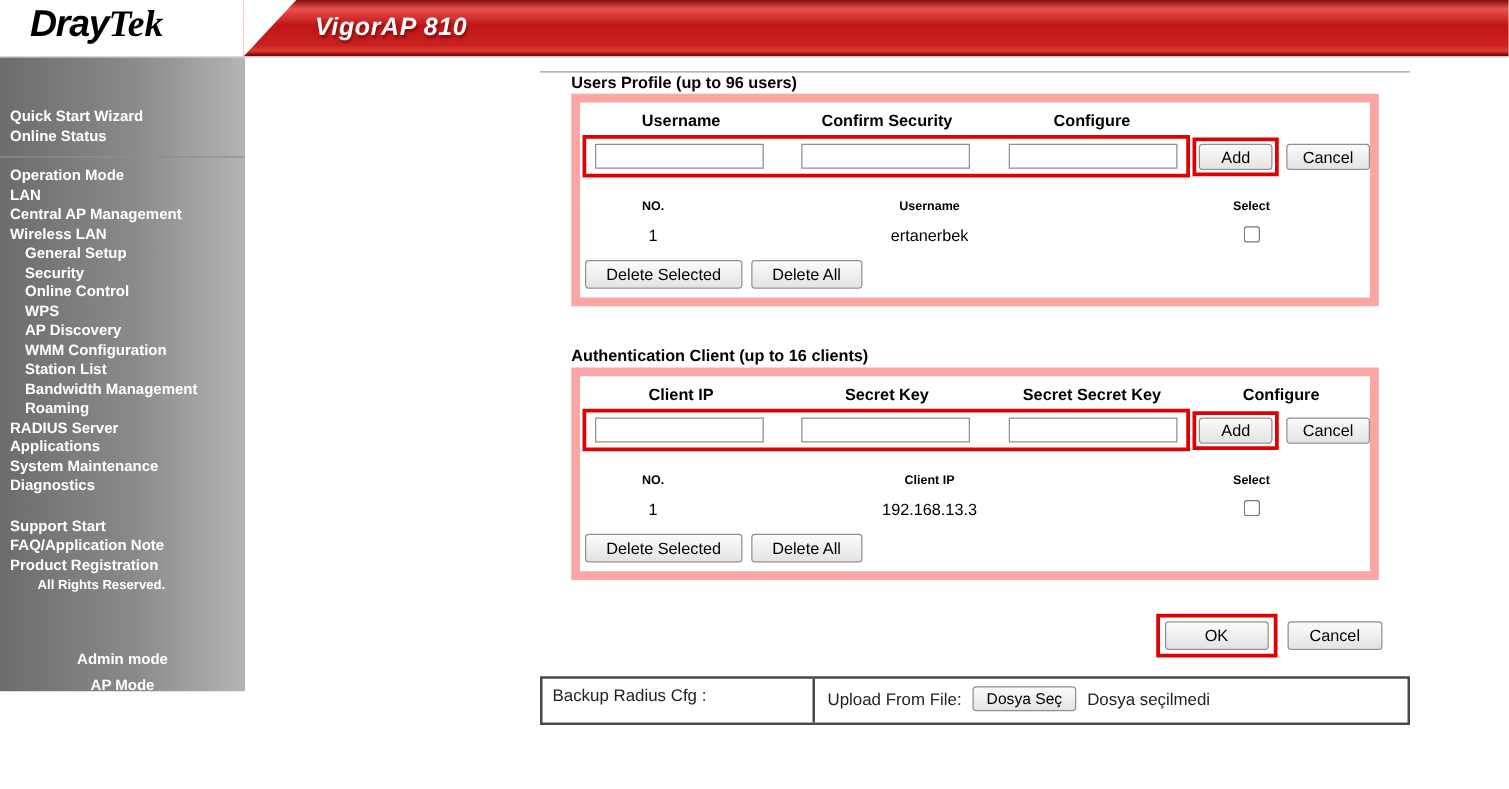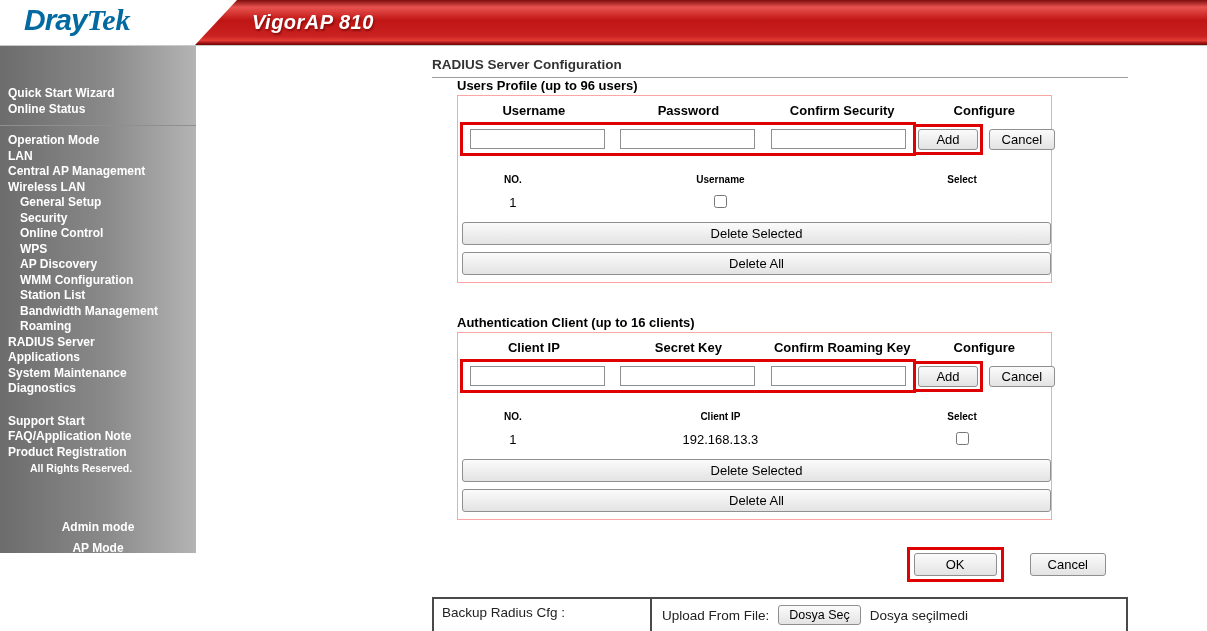"DrayTek" .logo-txt { color: #0369a1 -> #000000 }
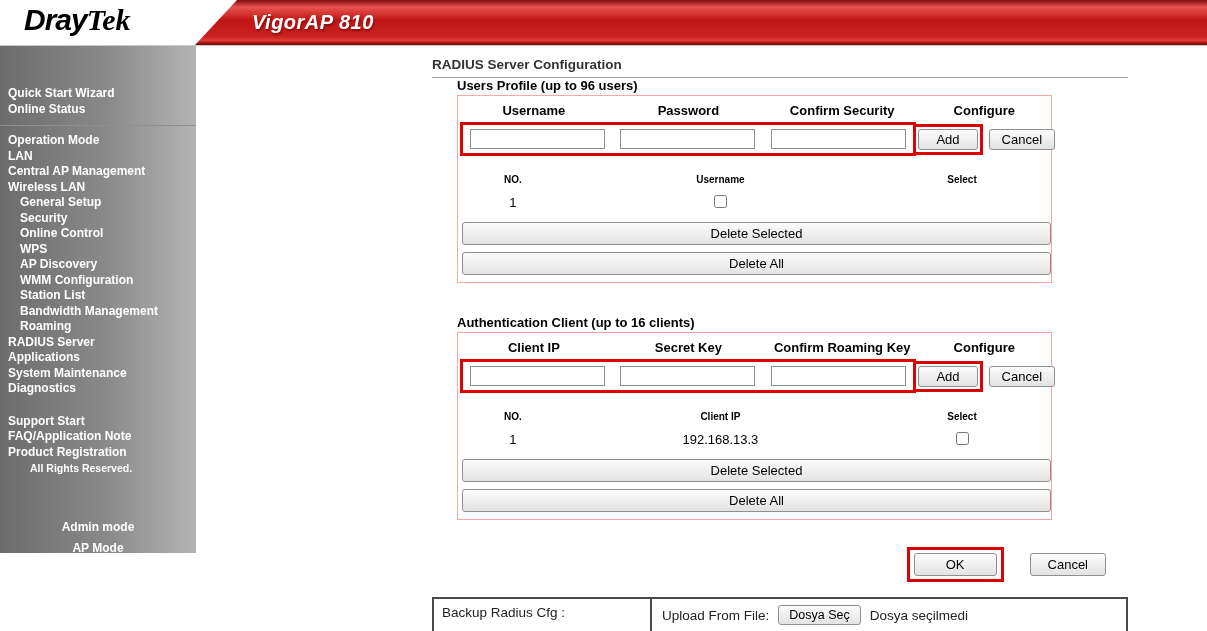"RADIUS Server Configuration" div.title { html: <div>RADIUS Server Configuration</div> -> none }
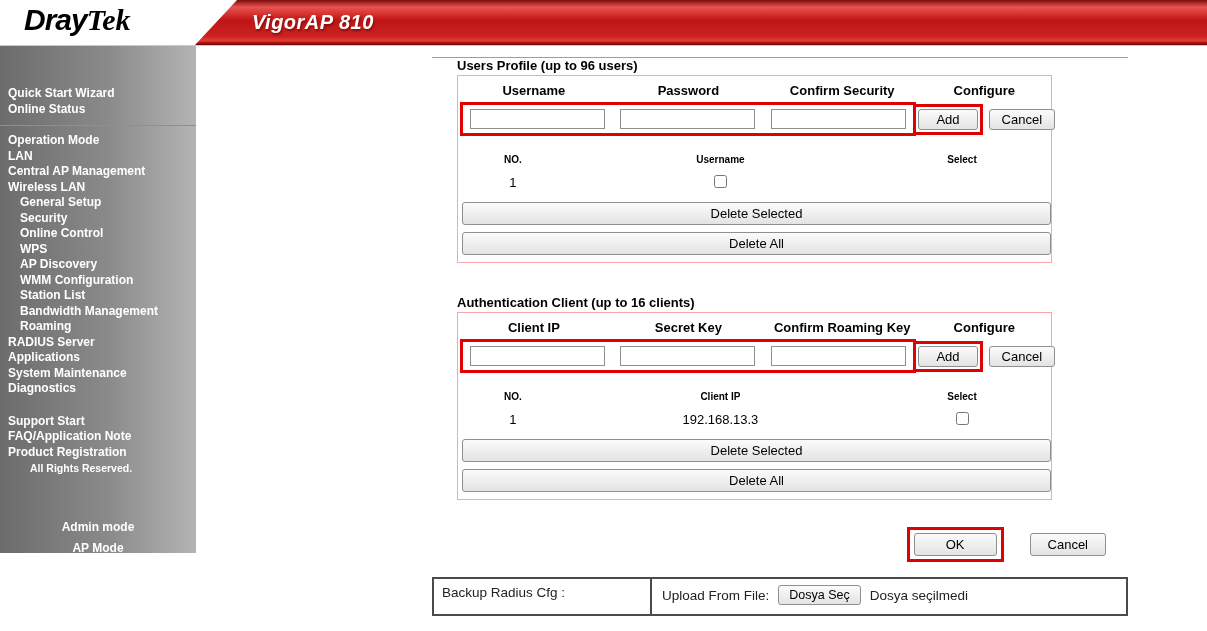"Username" .panel { border: 1px solid #fca5a5 -> 7px solid #fca5a5; width: 595px -> 646px }
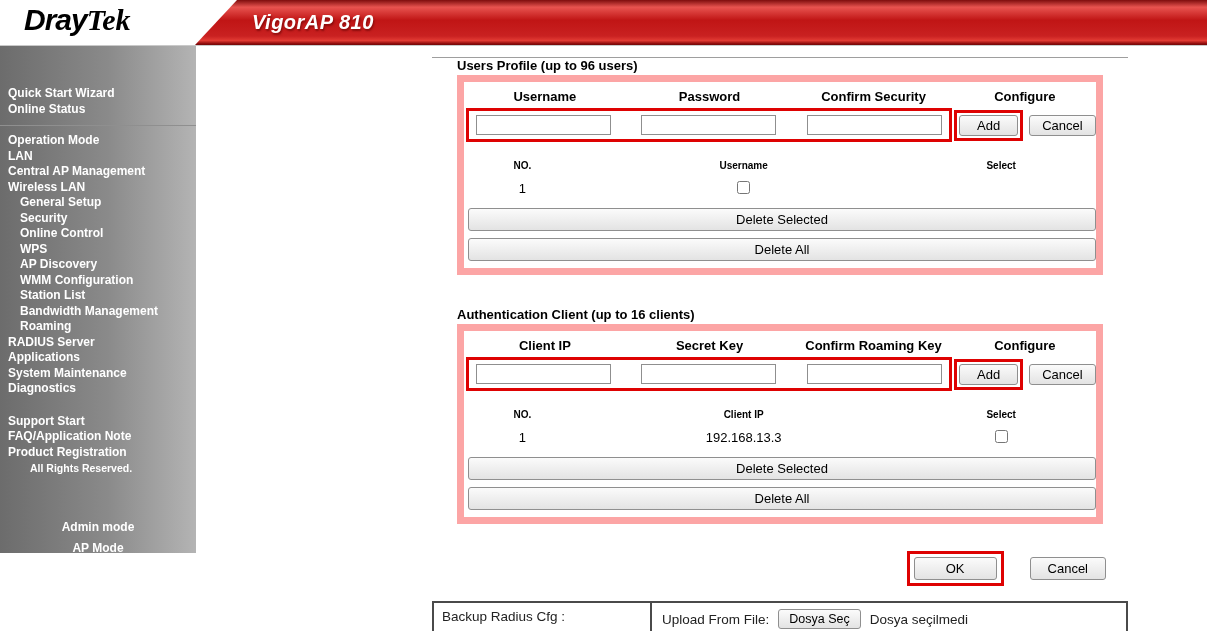"Password" div.h { html: <div>Password</div> -> none }
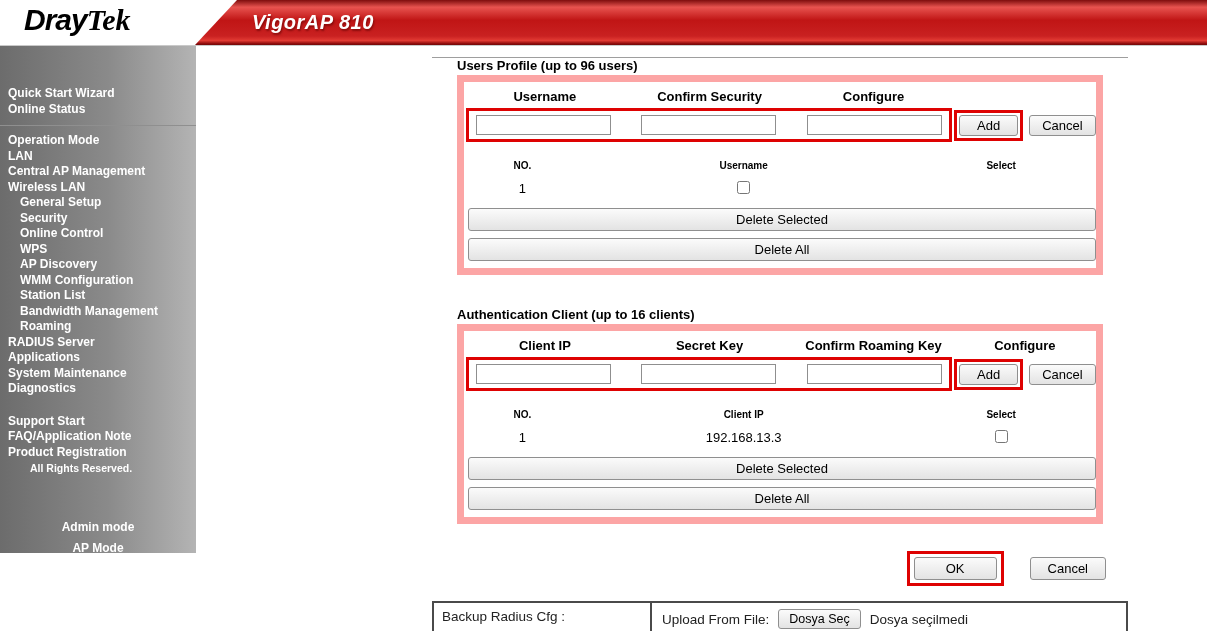"ertanerbek" div.c { html: none -> <div>ertanerbek</div> }
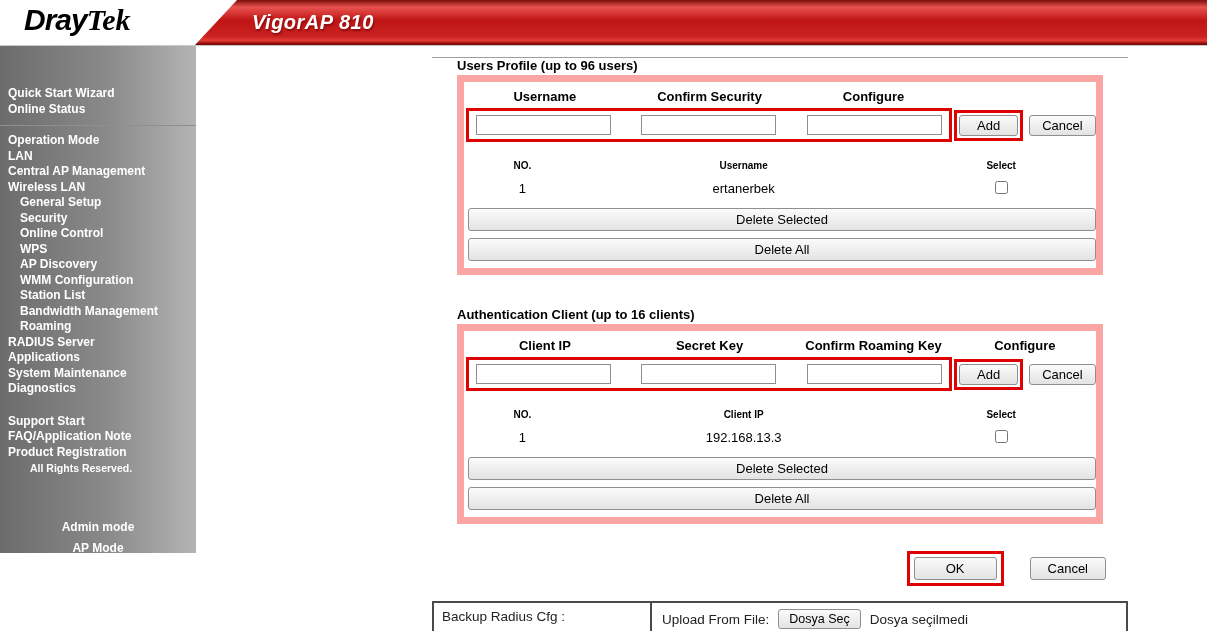"Delete Selected" .panel-btns { flex-direction: column -> none }
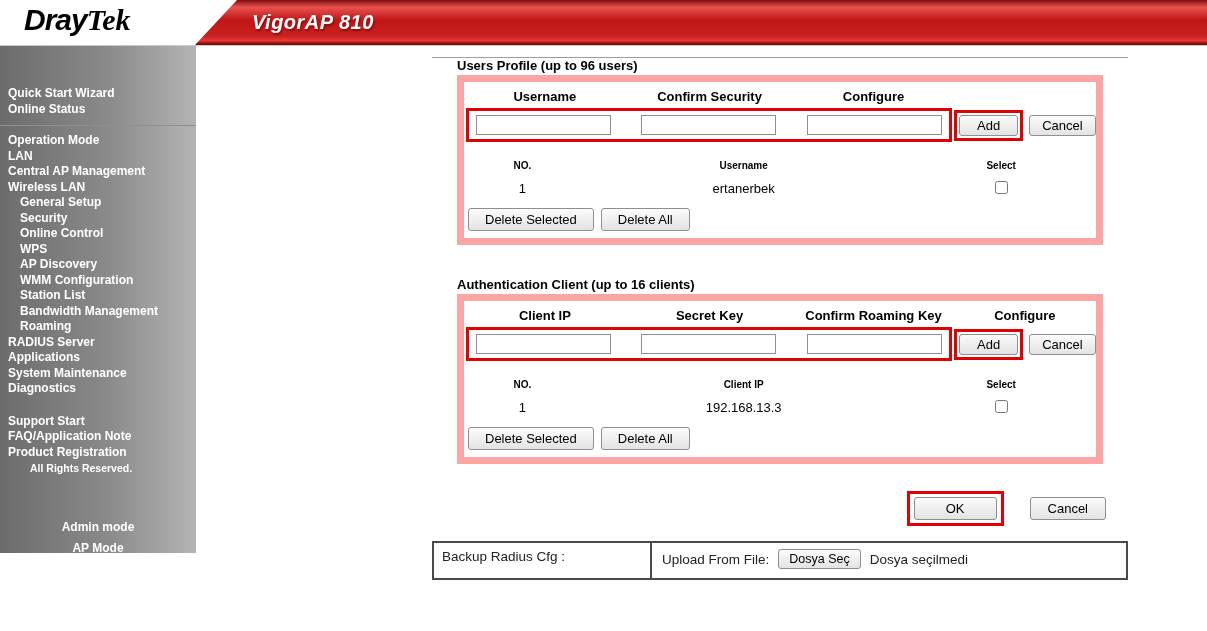"Confirm Roaming Key" div.h { text: Confirm Roaming -> Secret Secret }
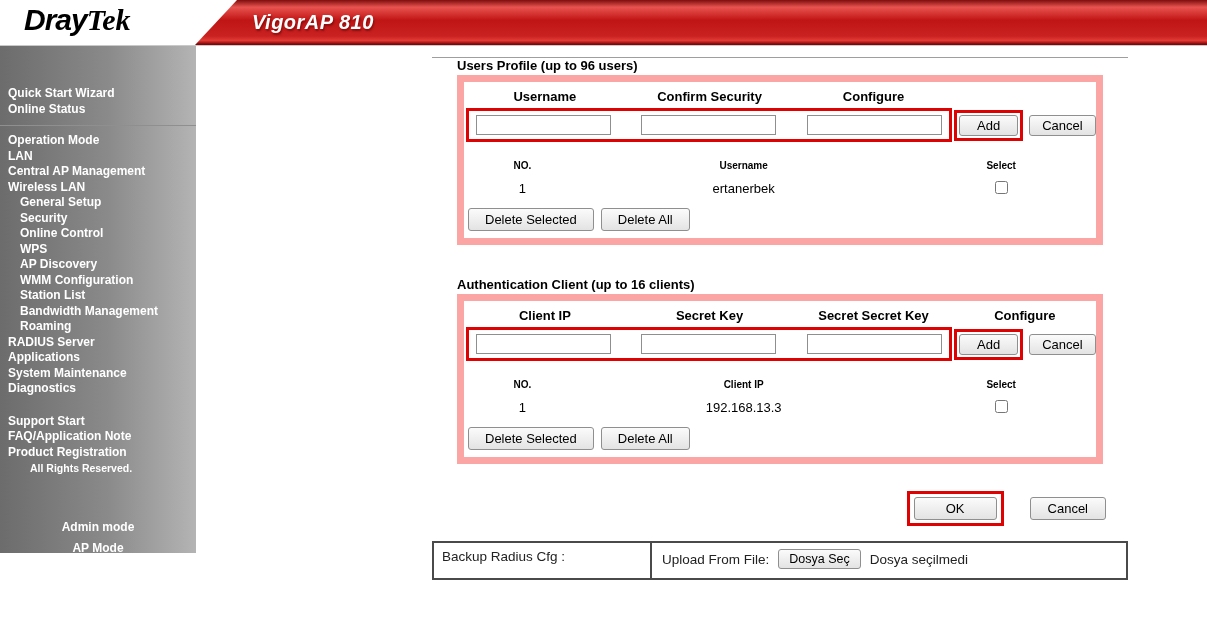"OK" .ok-row { gap: 26px -> 8px }
